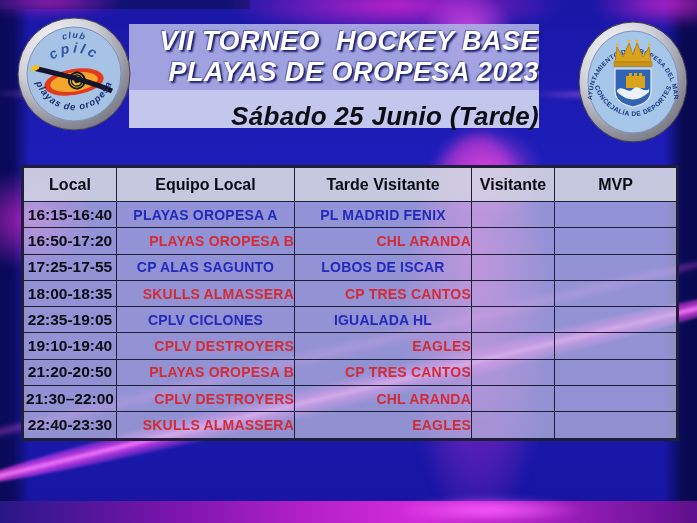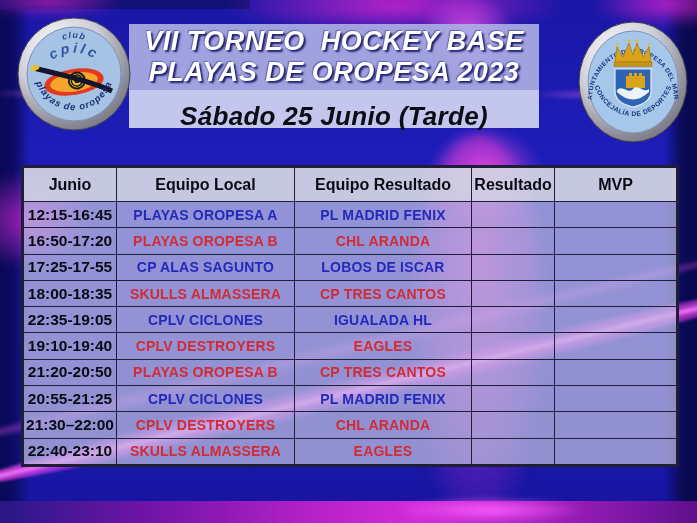"VII TORNEO HOCKEY BASE" .banner { text-align: center -> right }
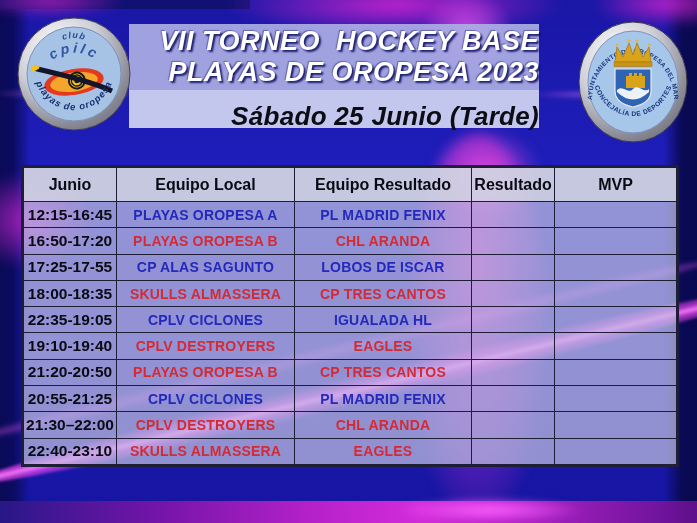"Junio" th { text: Junio -> Local }
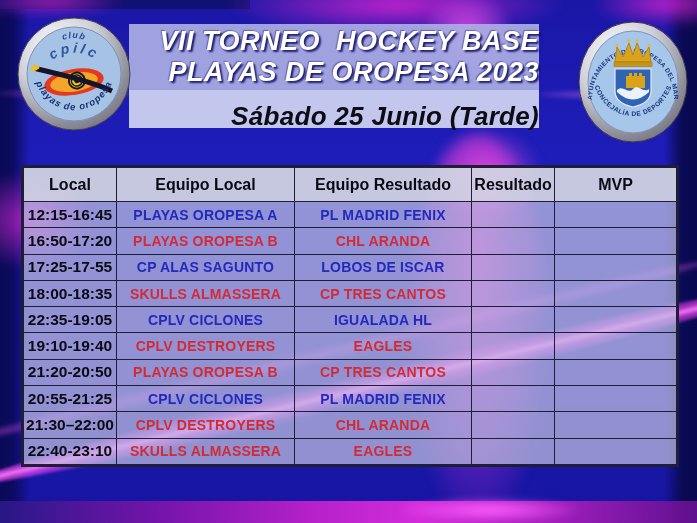"Equipo Resultado" th { text: Equipo Resultado -> Tarde Visitante }
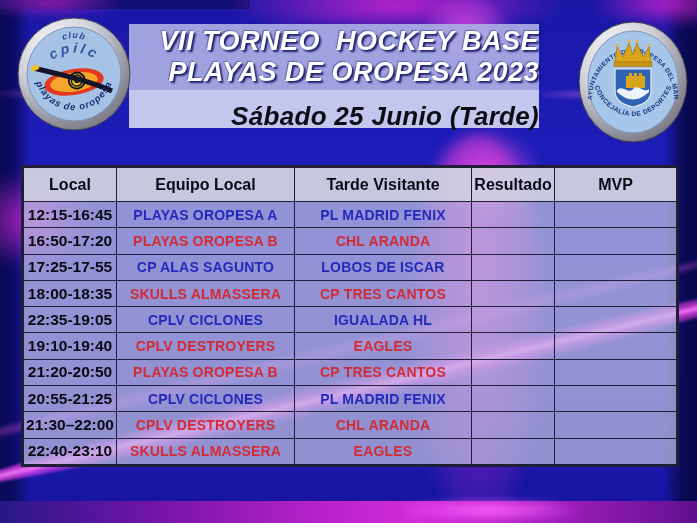"Resultado" th { text: Resultado -> Visitante }
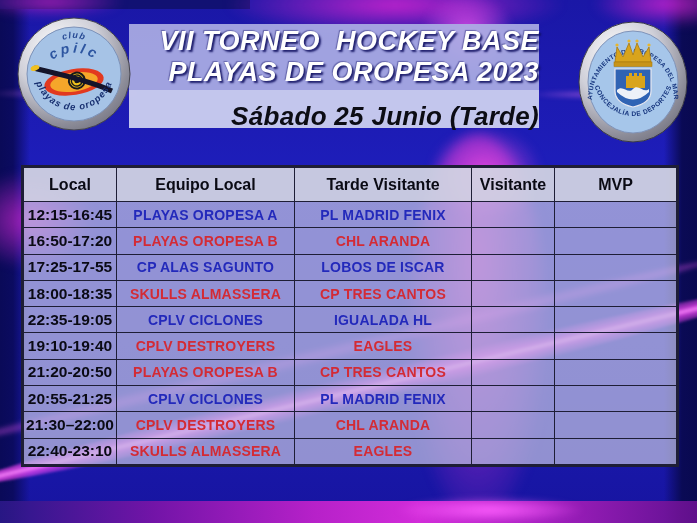"12:15-16:45" td.c-hora { text: 12:15-16:45 -> 16:15-16:40 }
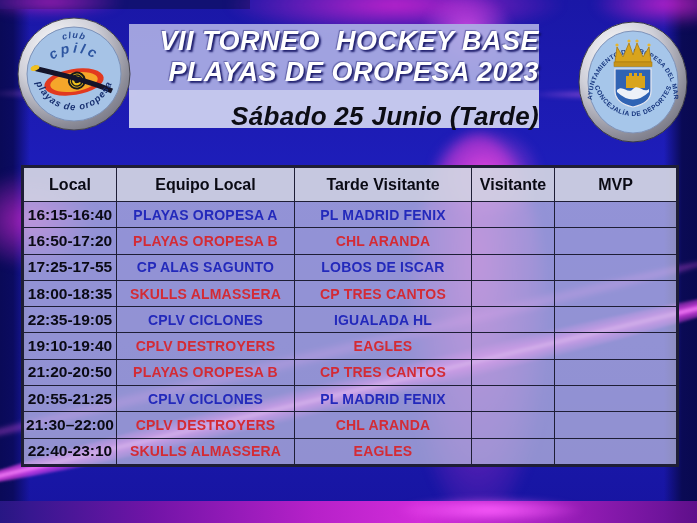"PLAYAS OROPESA B" tr.row-red td.c-team { text-align: none -> right }
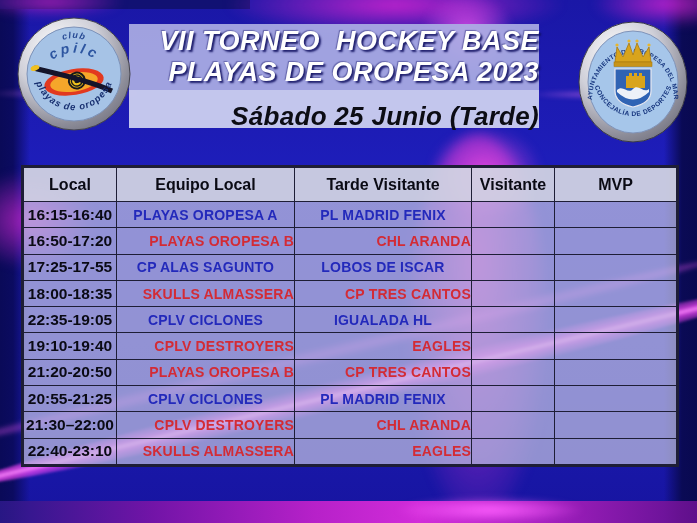"20:55-21:25" tr.row-blue { html: <tr> <td>20:55-21:25</td> <td>CPLV CICLONES</td> <td>PL MADRID FENIX</td> <td></td> <td></td> </tr> -> none }
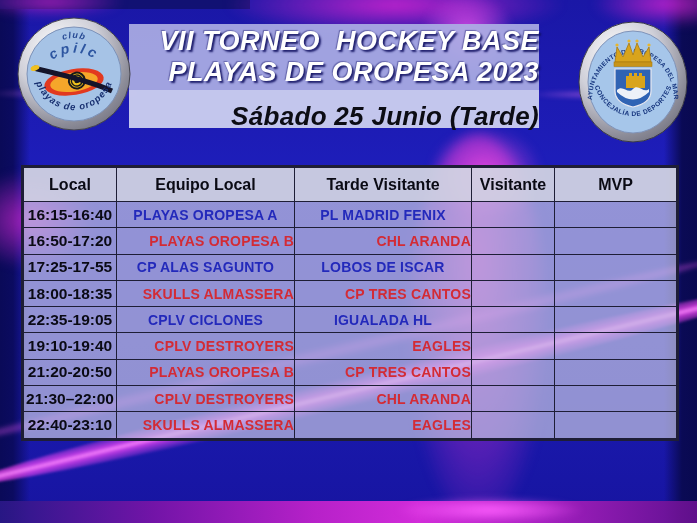"22:40-23:10" td.c-hora { text: 22:40-23:10 -> 22:40-23:30 }
